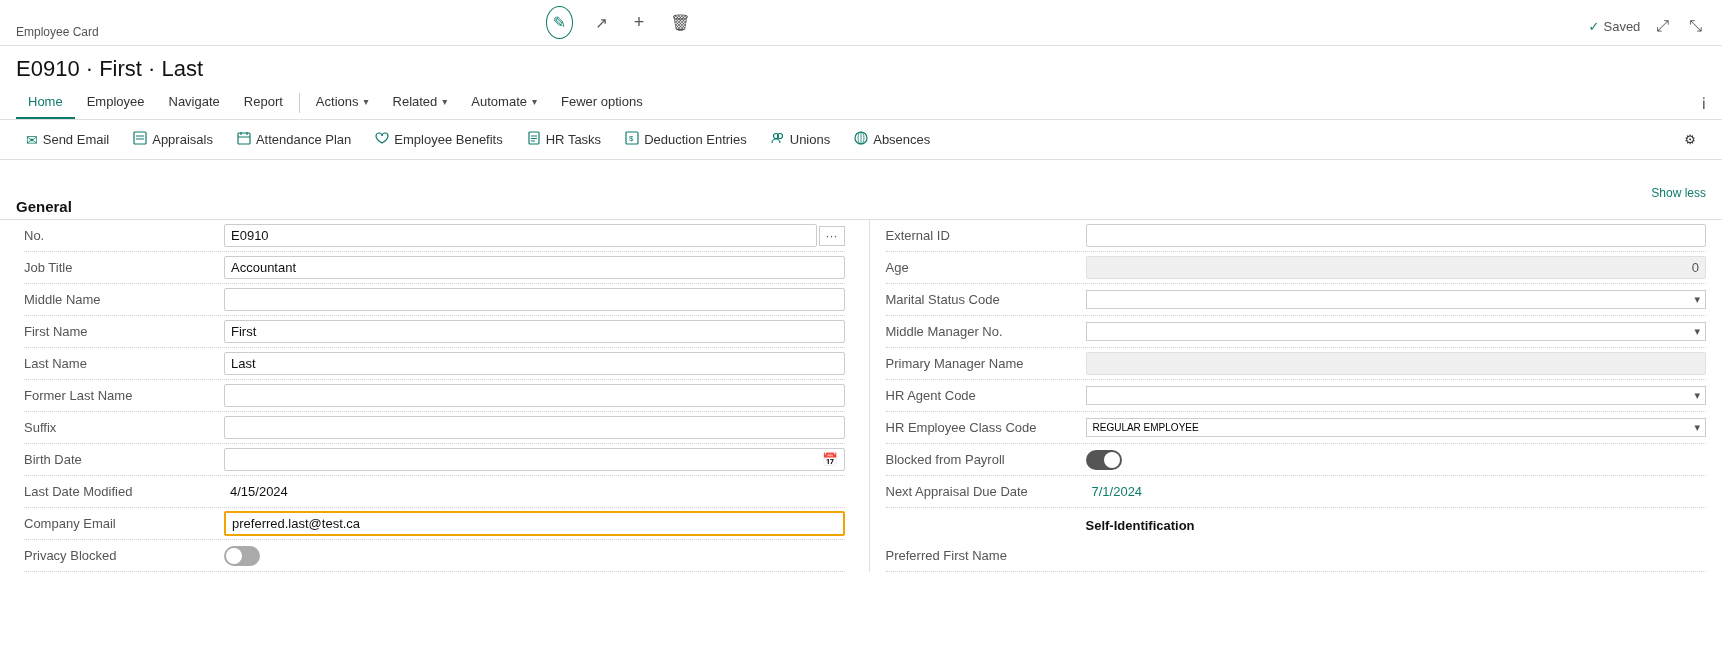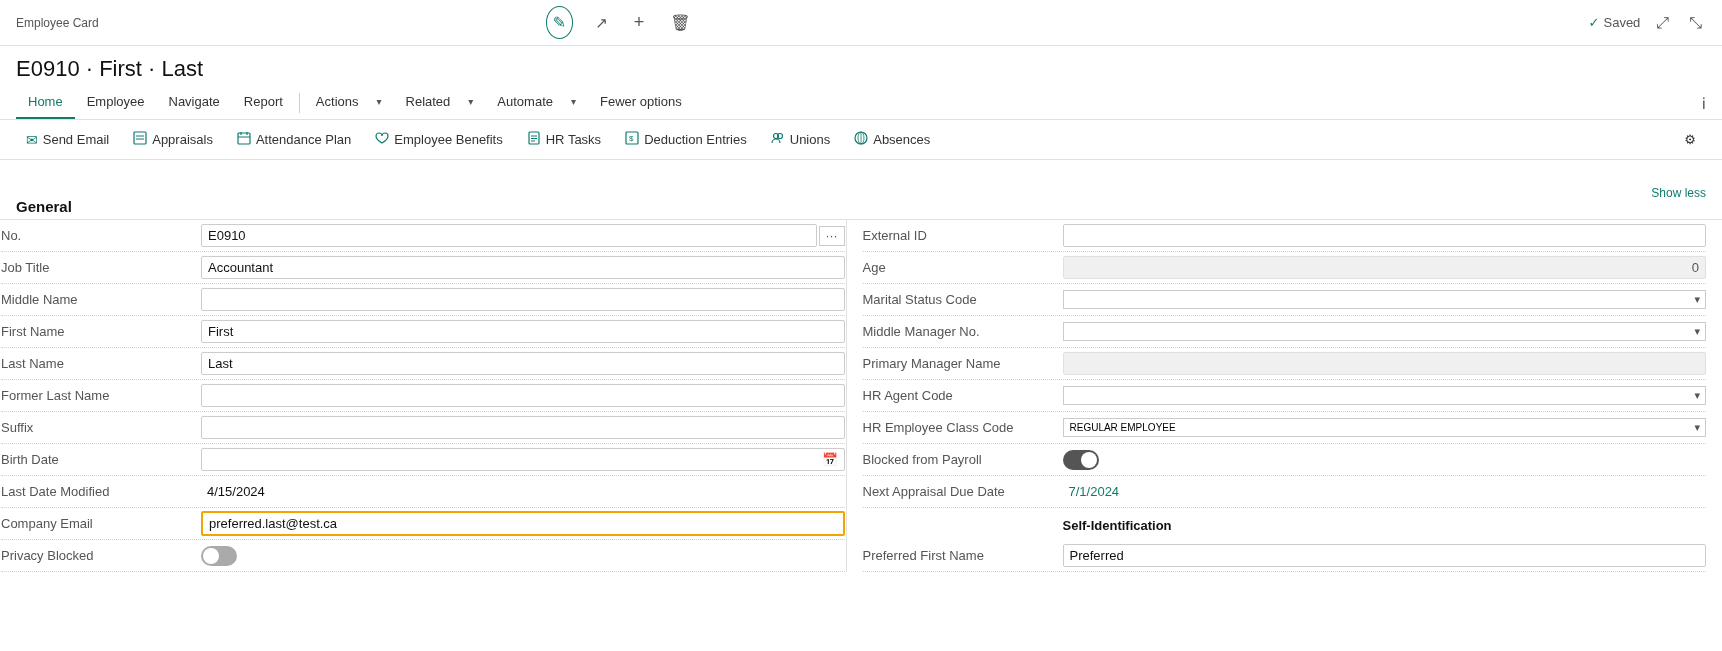"Employee Card" .top-bar { align-items: center -> flex-end }
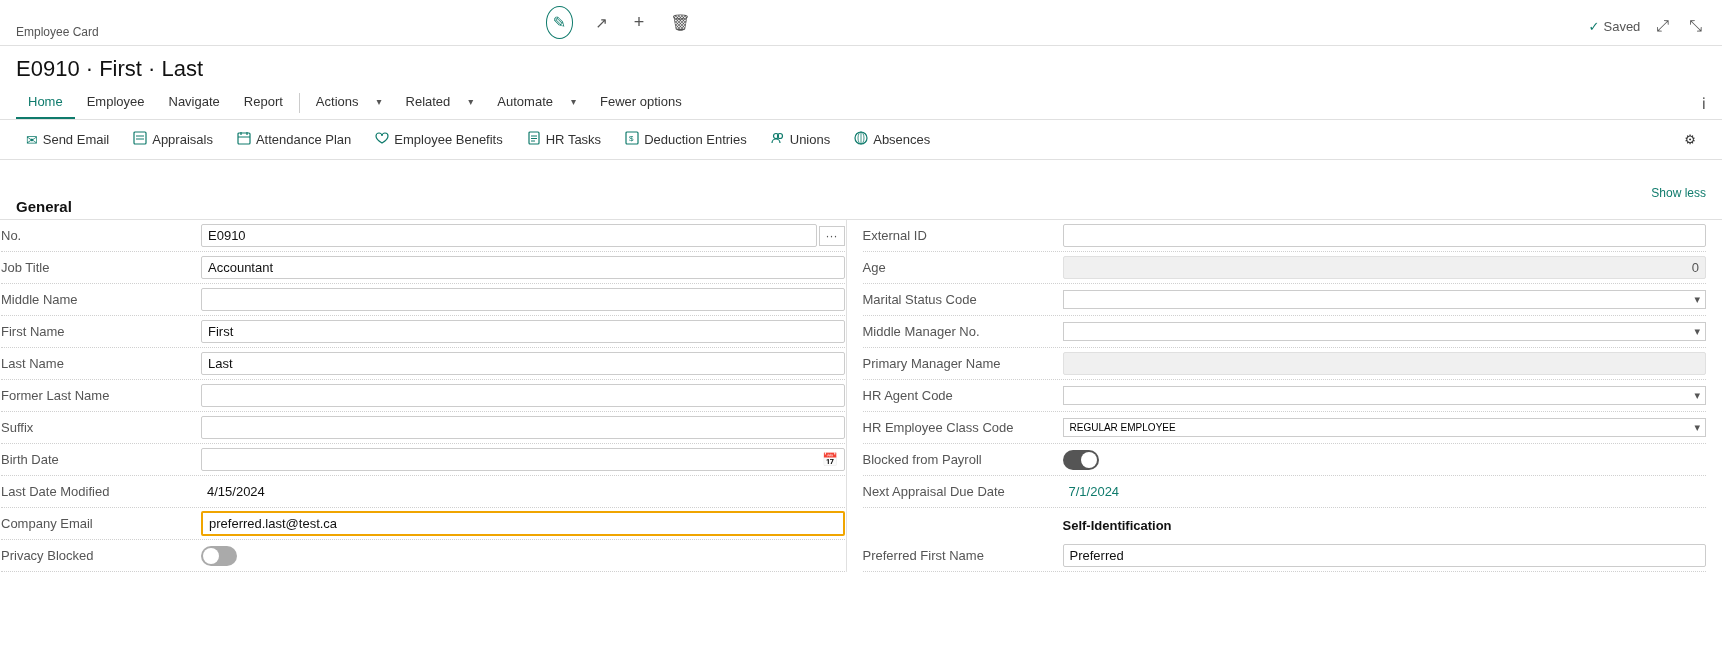"Actions" .nav-item-with-arrow { gap: 18px -> 5px }
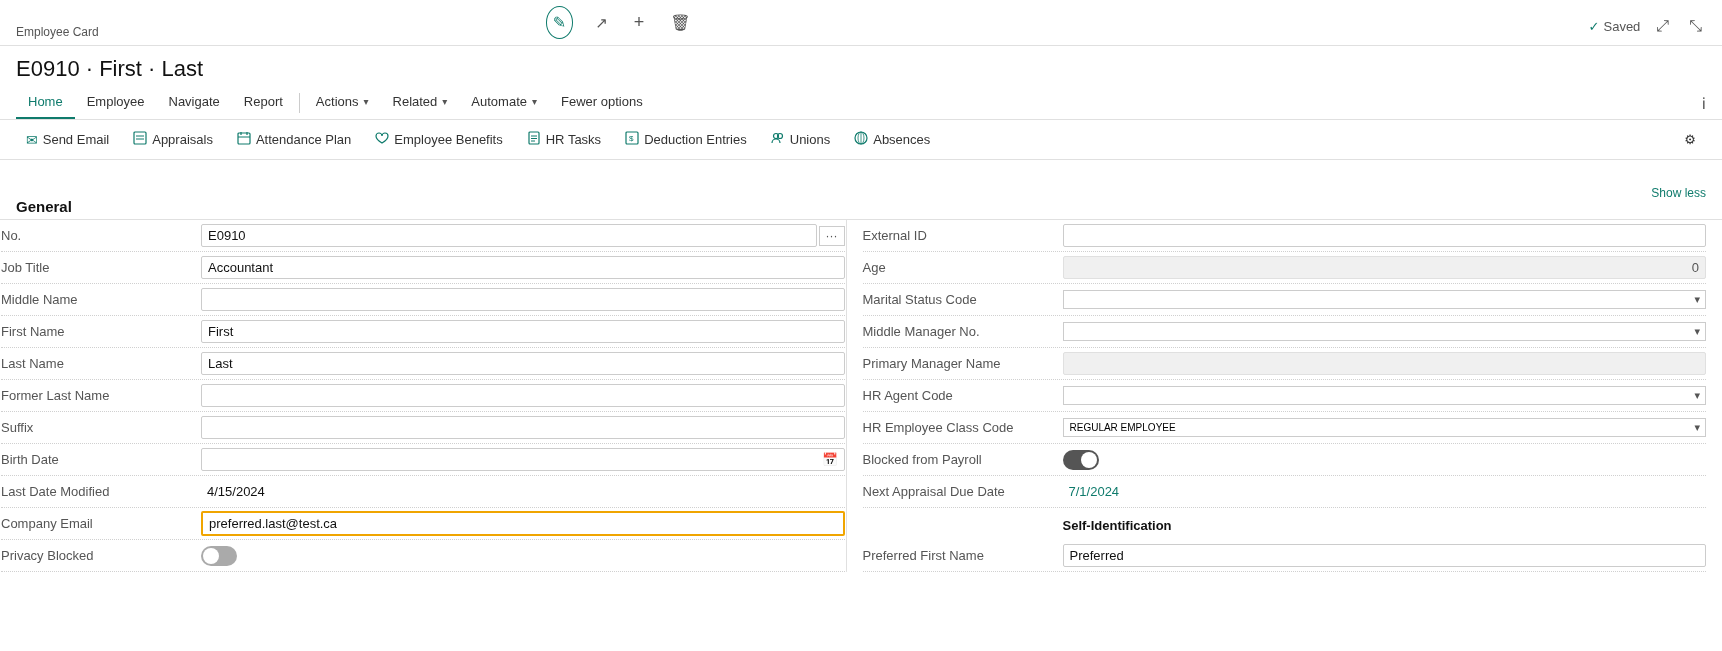"No." div.left-col-inner { padding: 0 1px -> 0 24px }
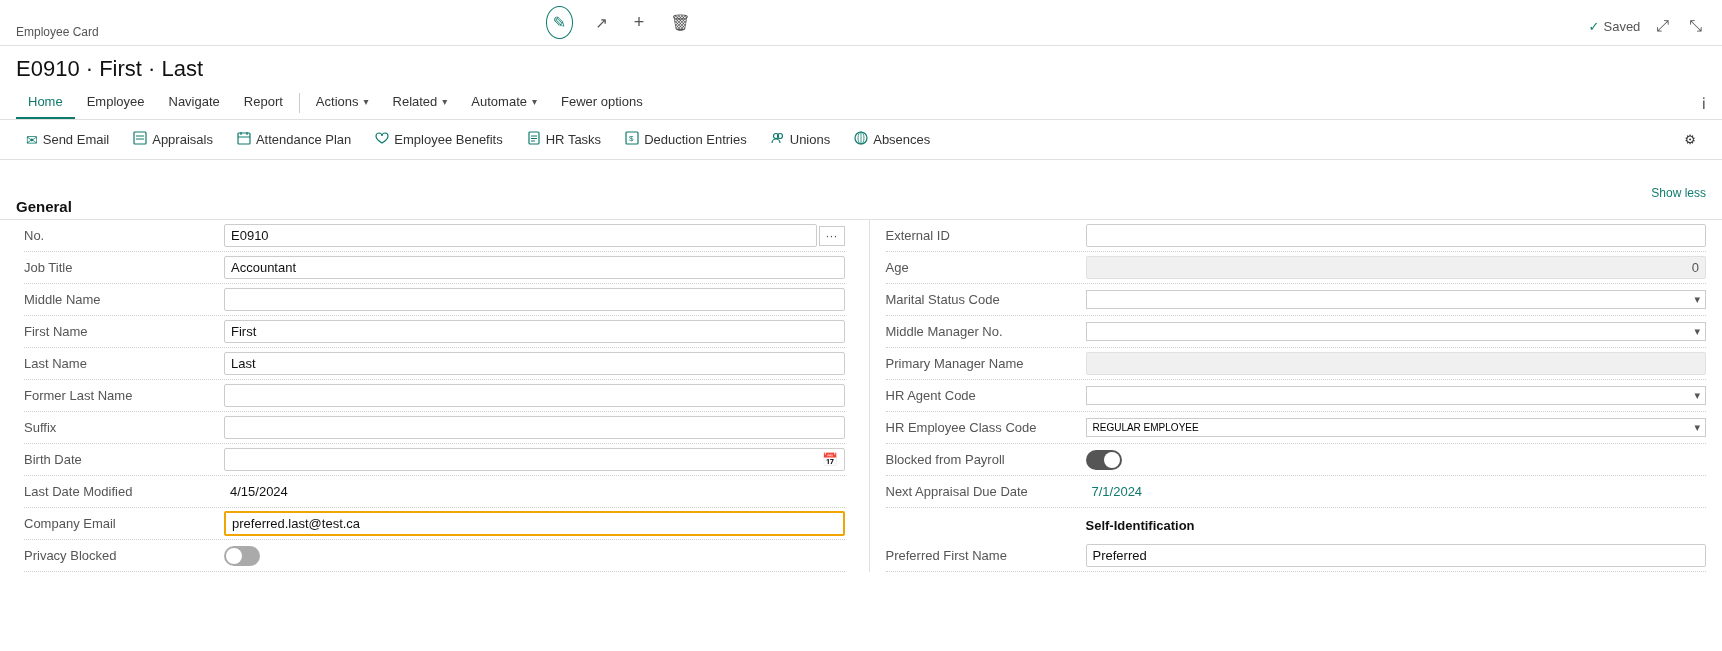"Preferred" div.form-value { html: <div> <input> </div> -> none }
